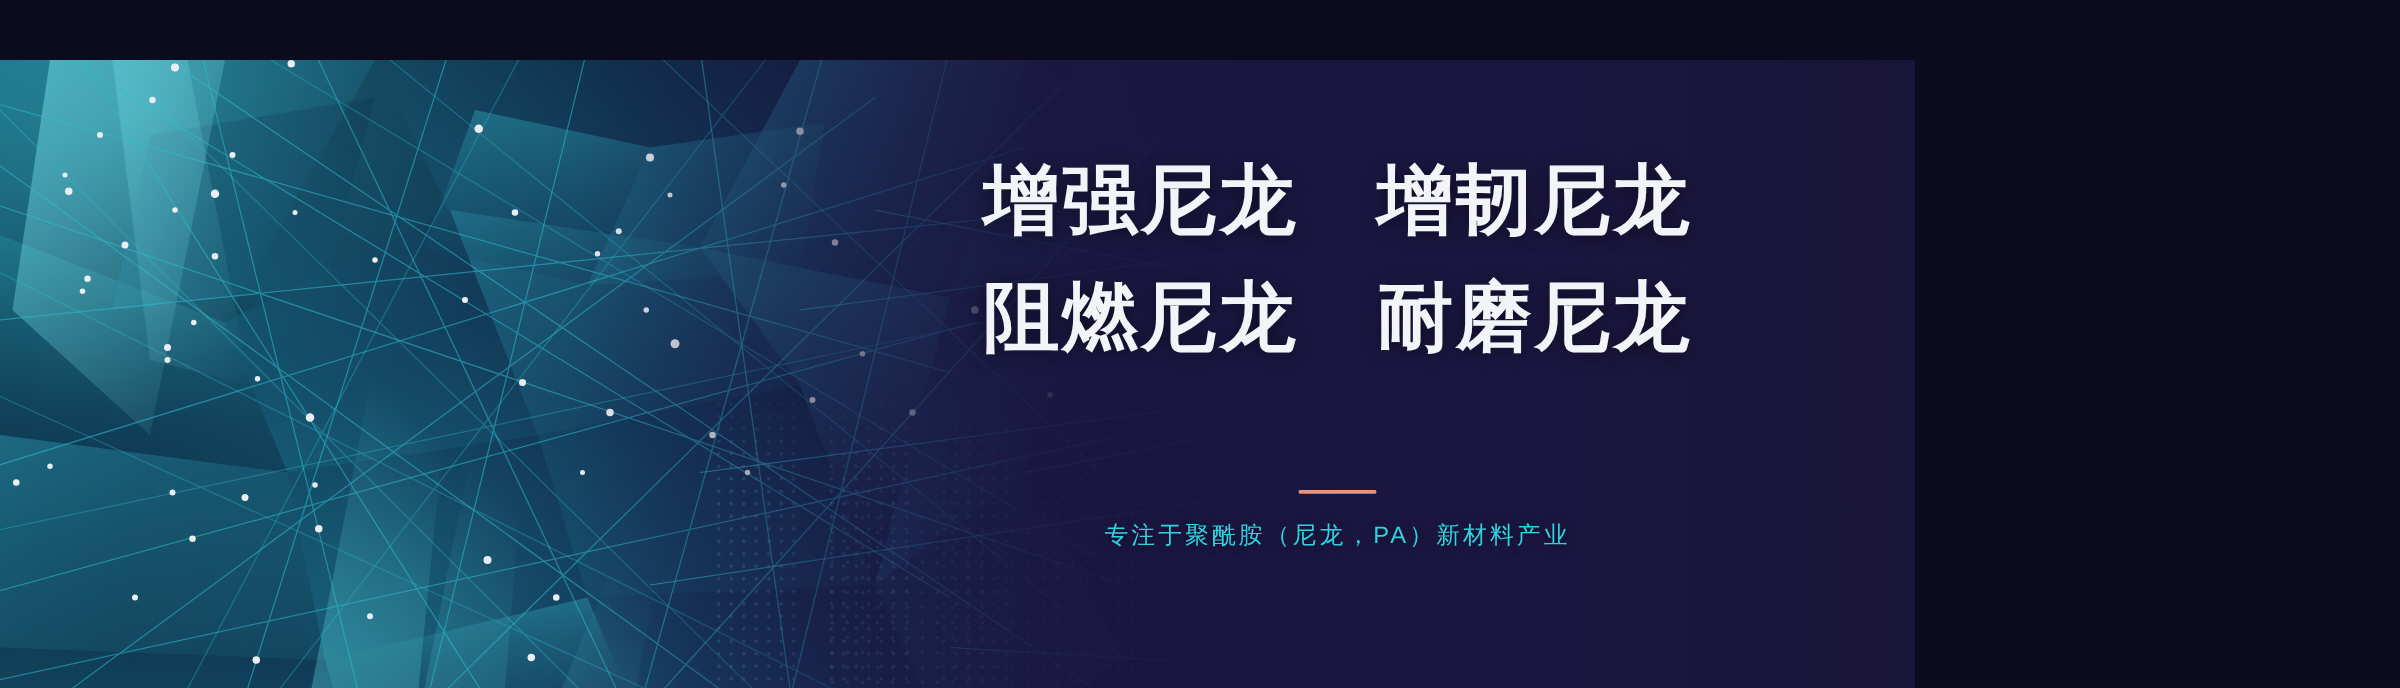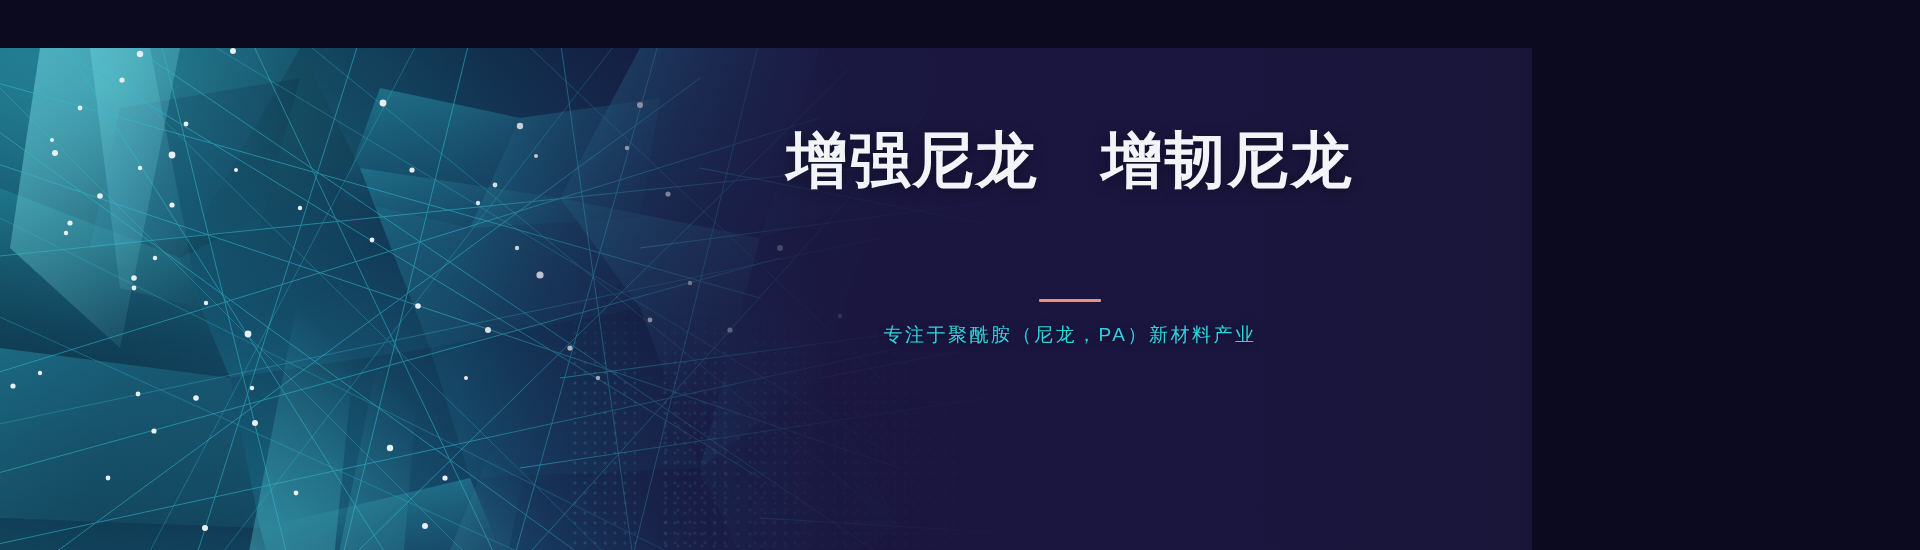"阻燃尼龙 耐磨尼龙" div.headline { html: none -> <div>阻燃尼龙 耐磨尼龙</div> }
